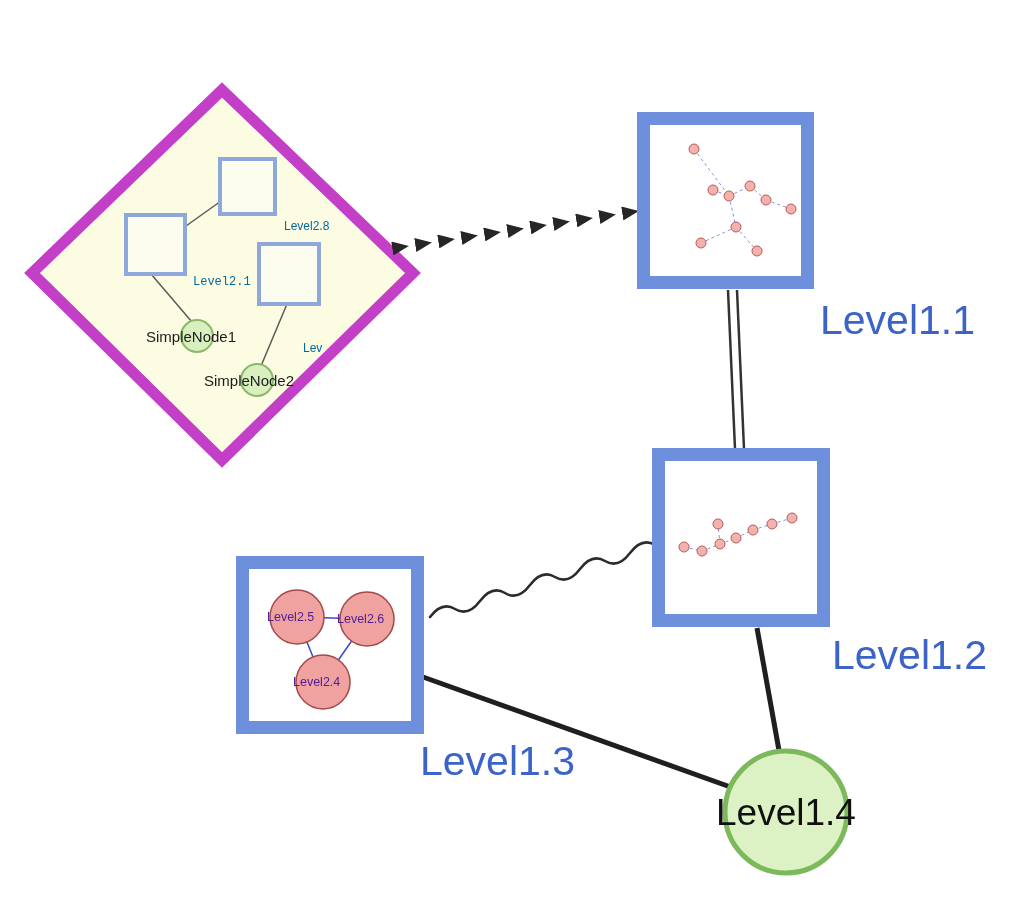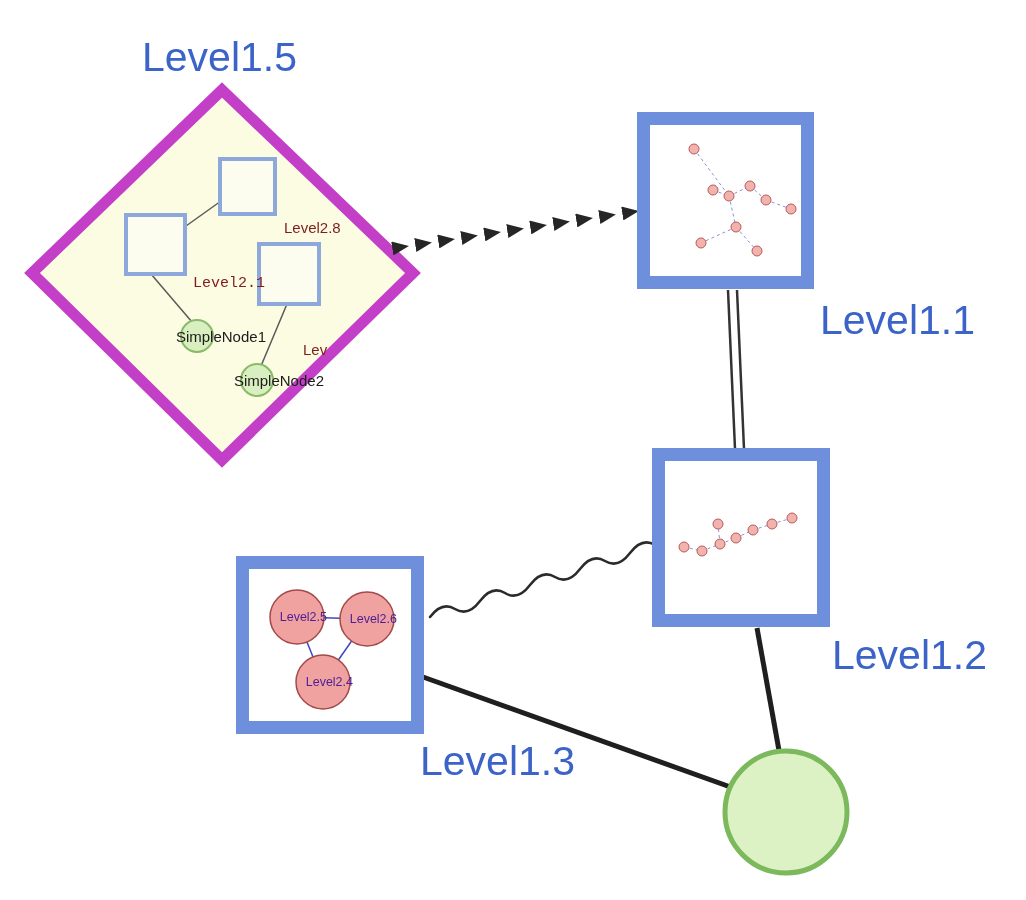"Level1.5" div.lbl { html: <div>Level1.5</div> -> none }
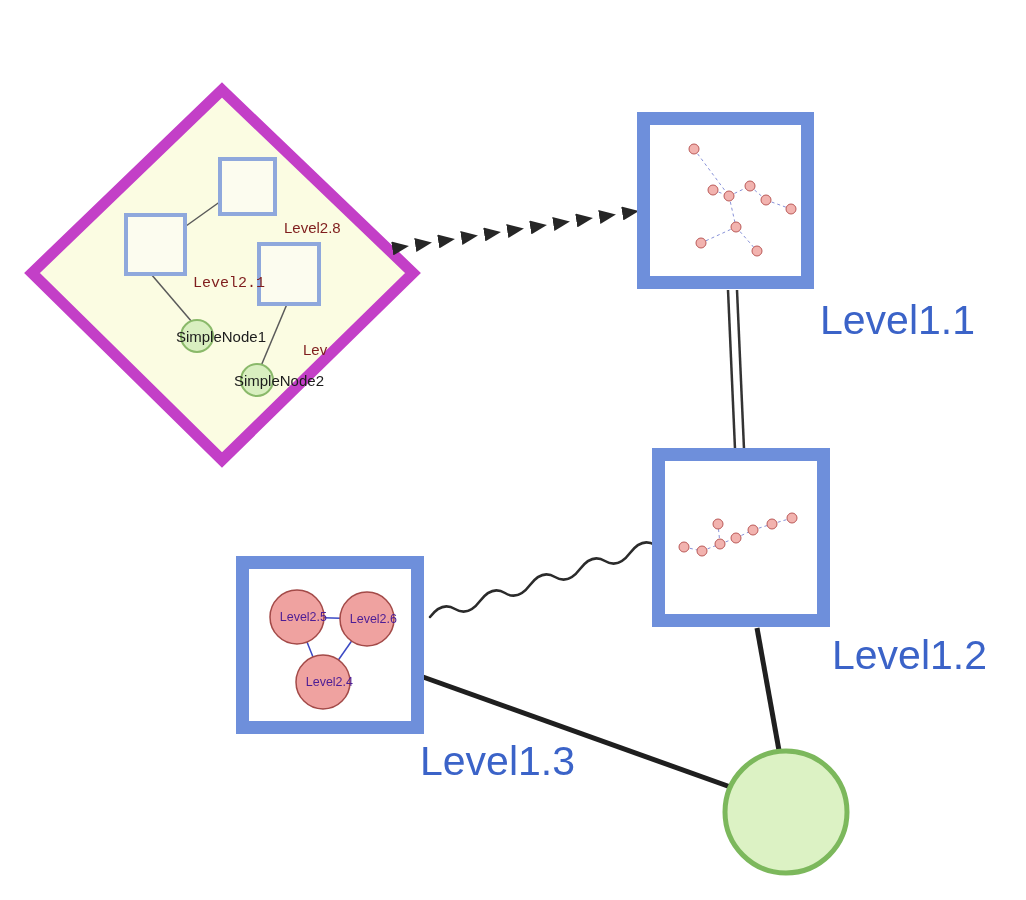"Level2.8" .lbl.small-blue { color: #7f1d1d -> #0369a1; font-size: 15px -> 12px }
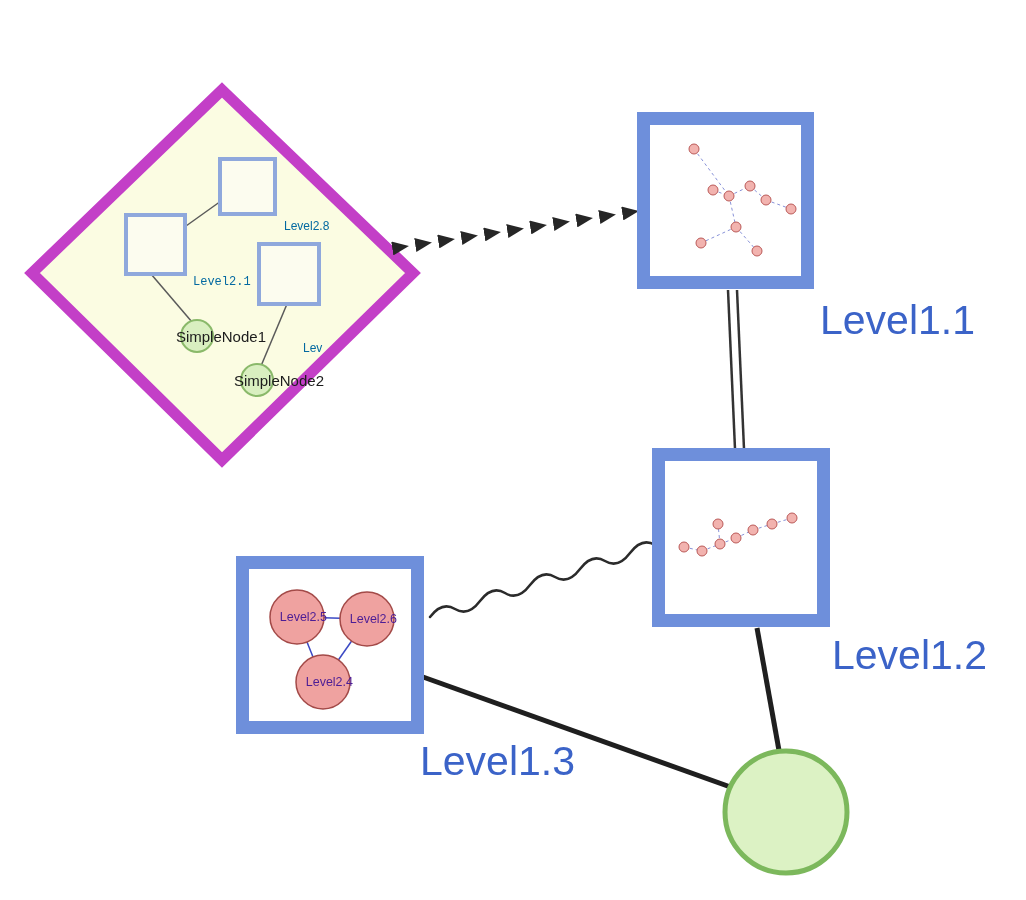"SimpleNode1" .center { text-align: right -> left }
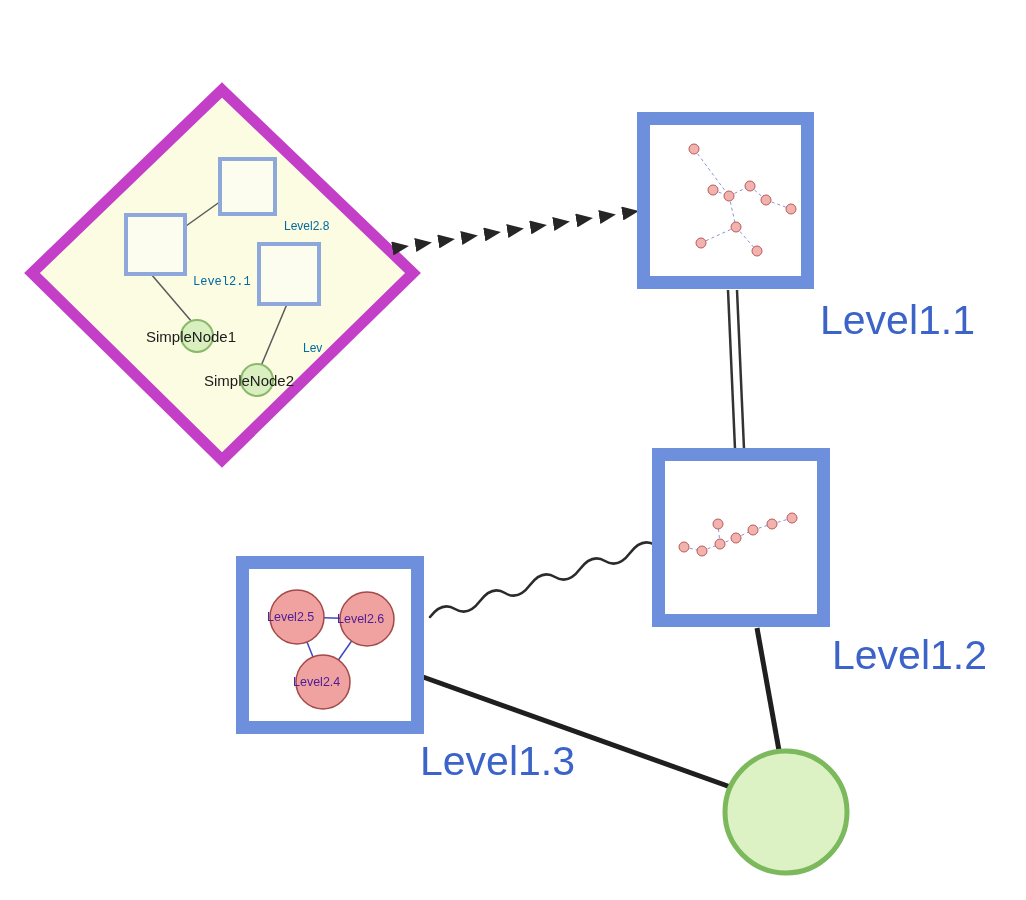"Level1.4" div.lbl { html: none -> <div>Level1.4</div> }
